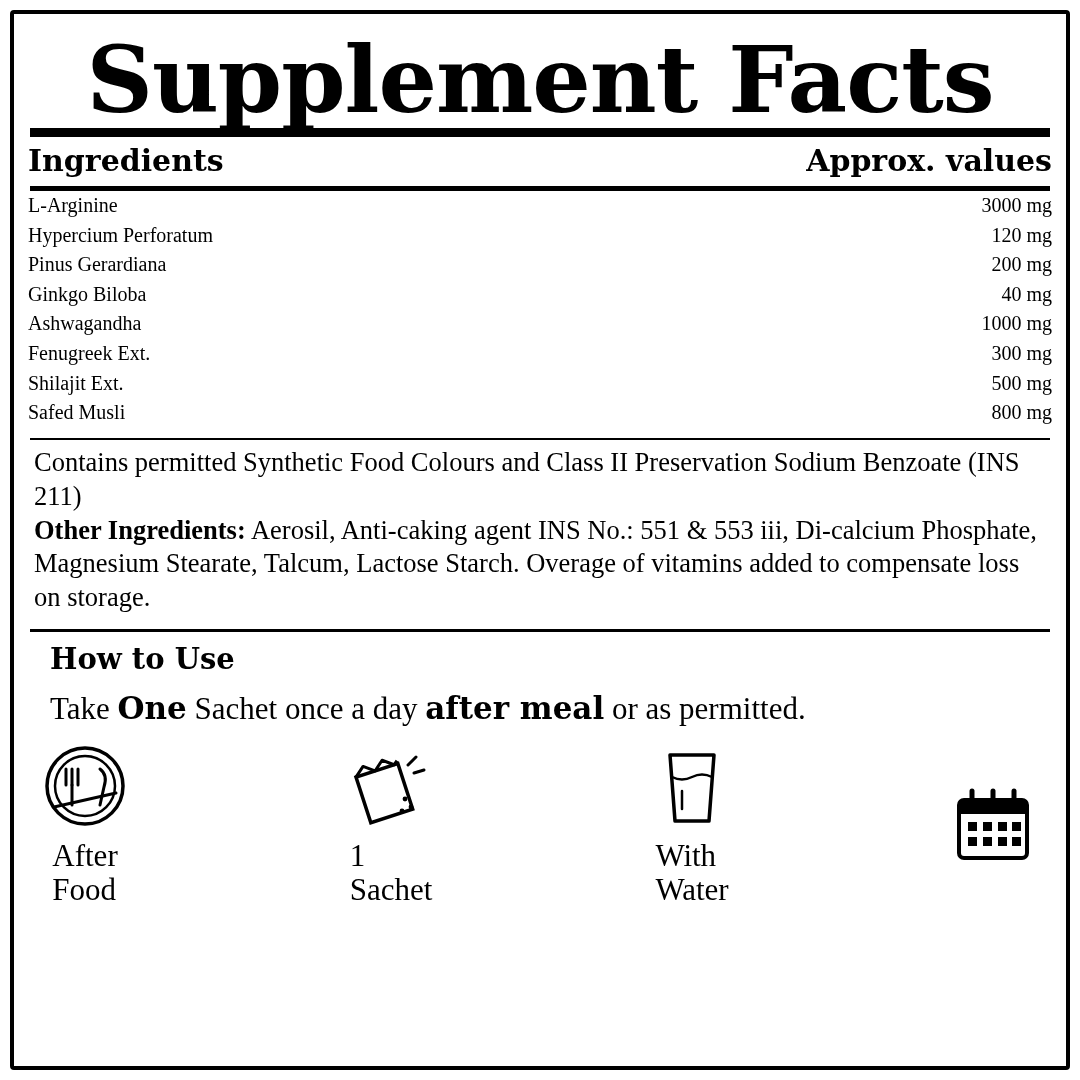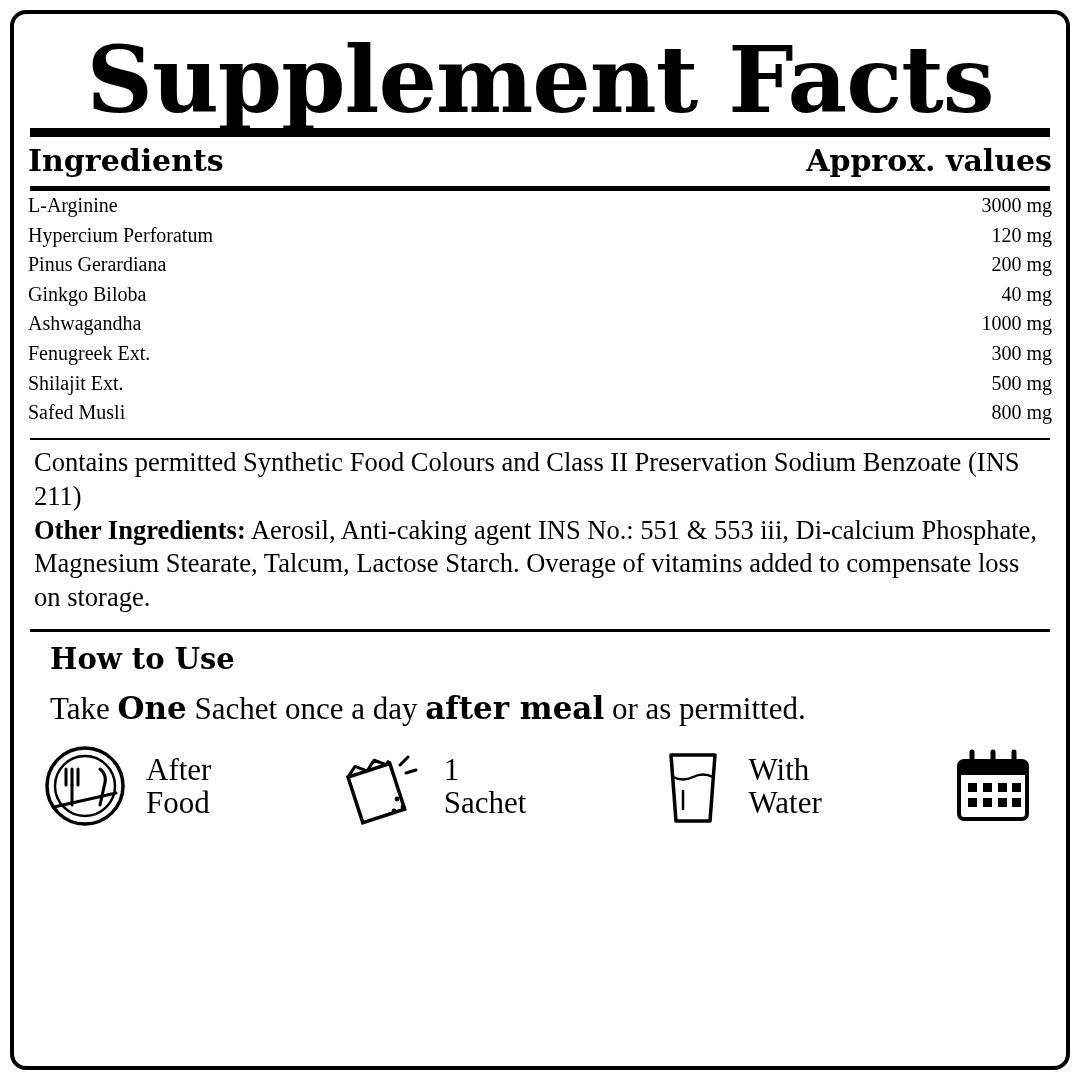"Supplement Facts" .label-card { border-radius: 16px -> 4px }
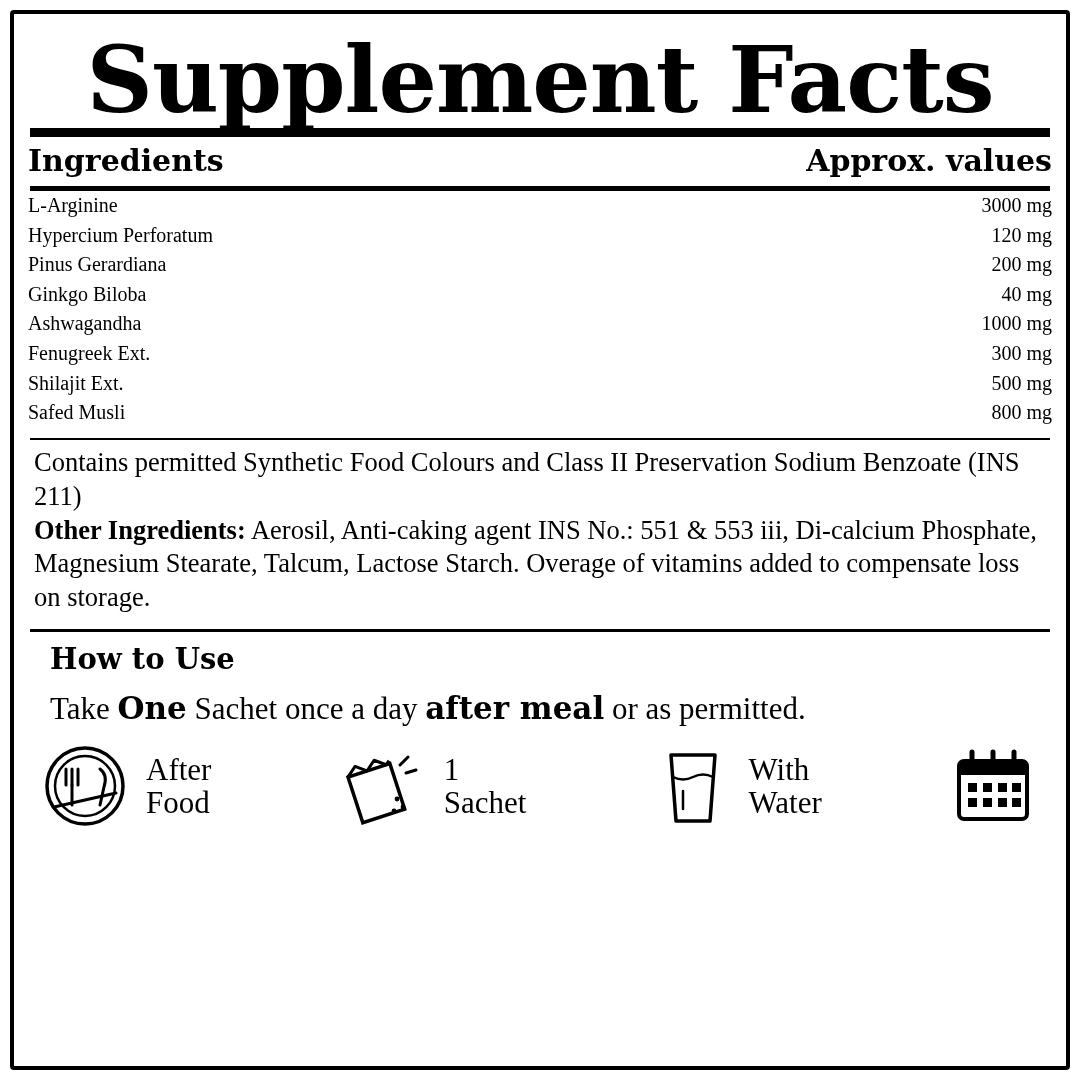"After" .icon-item { flex-direction: none -> column; gap: 18px -> 10px }
